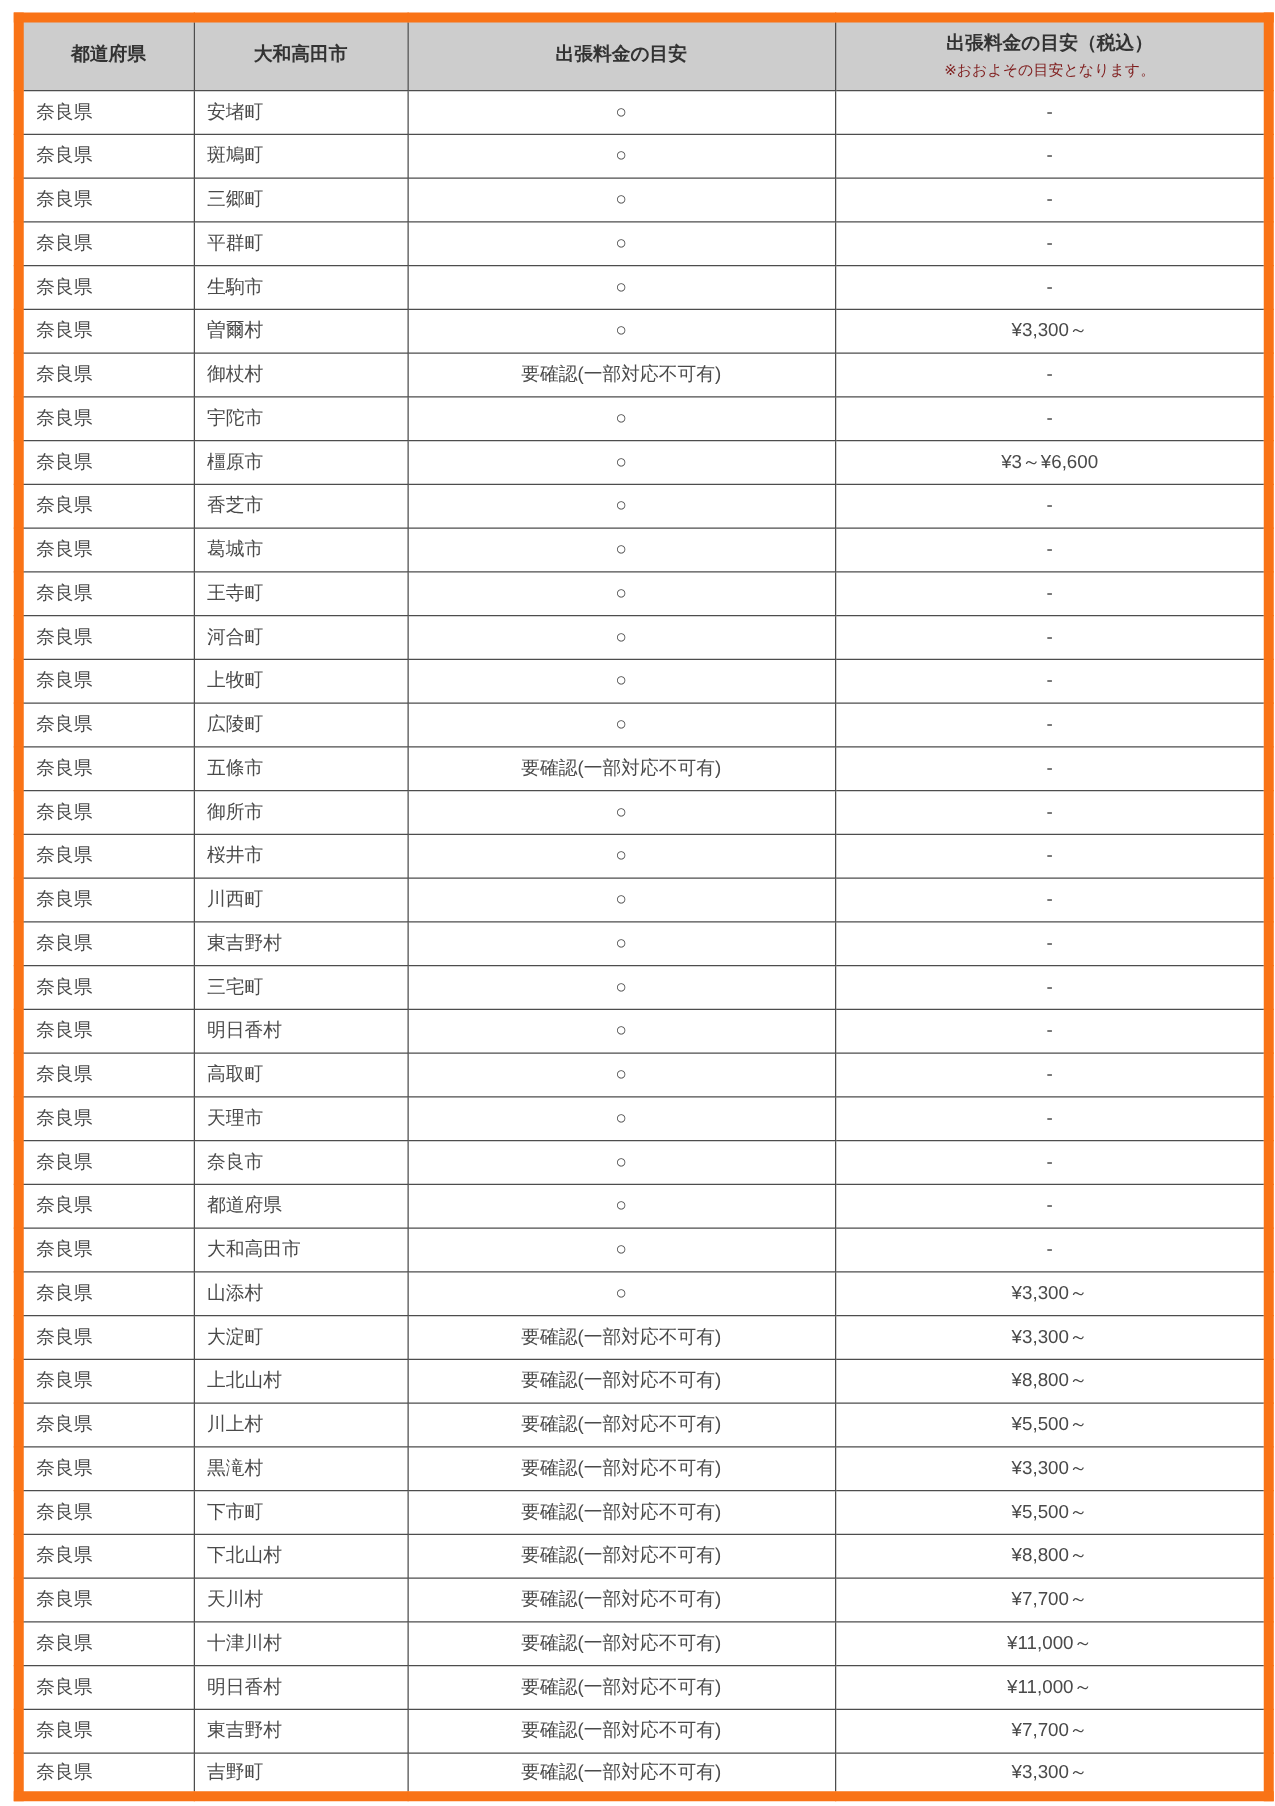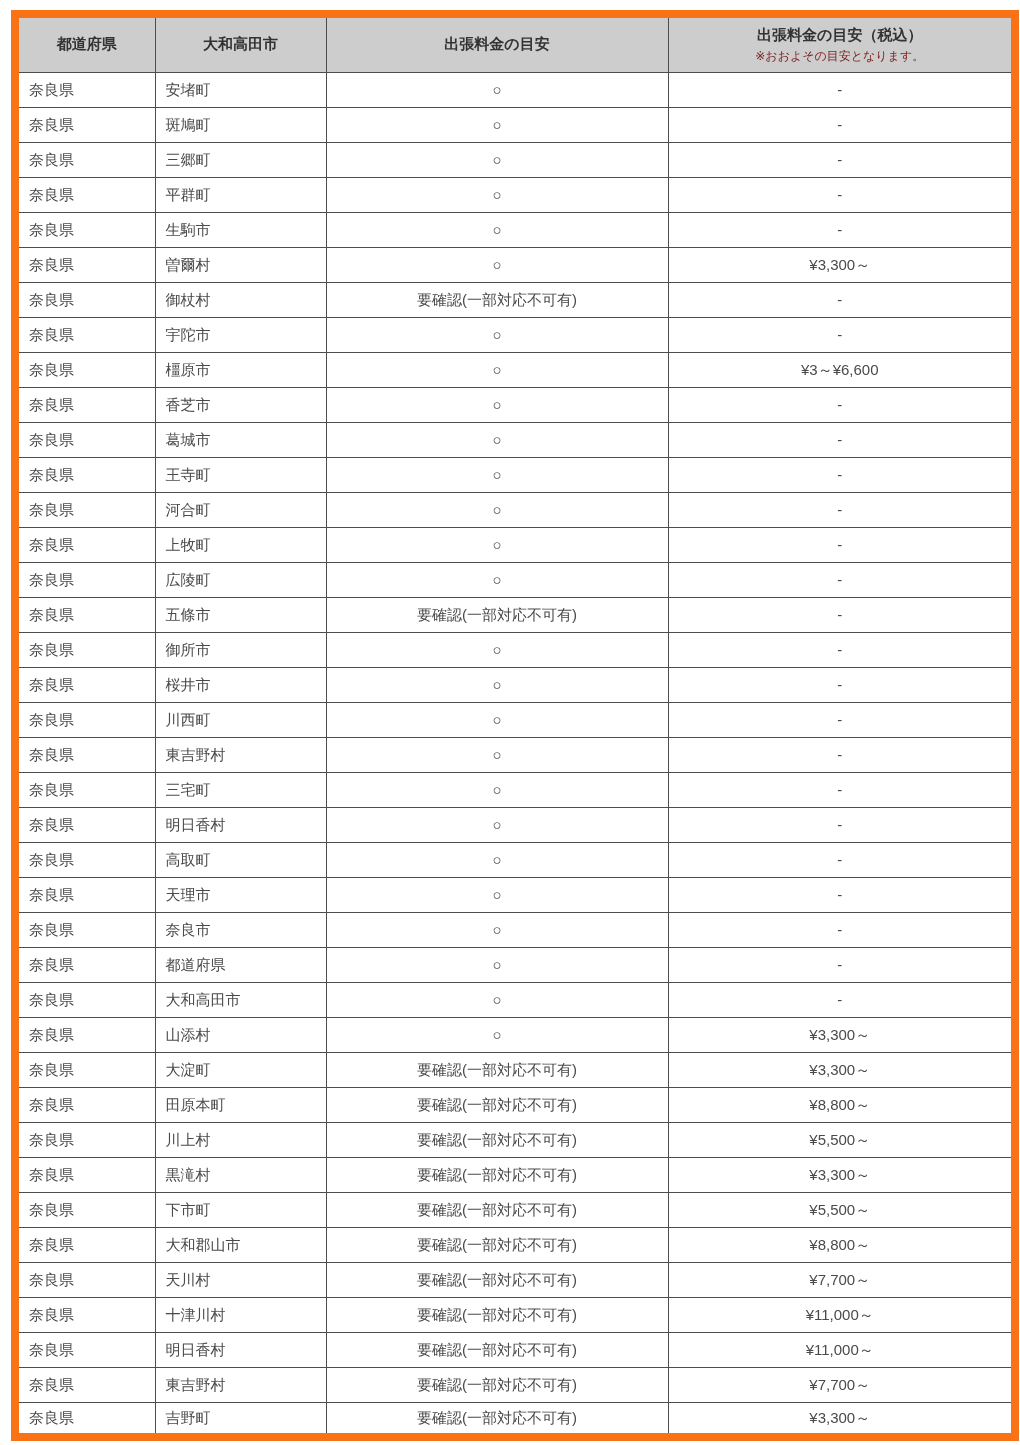"田原本町" td { text: 田原本町 -> 上北山村 }
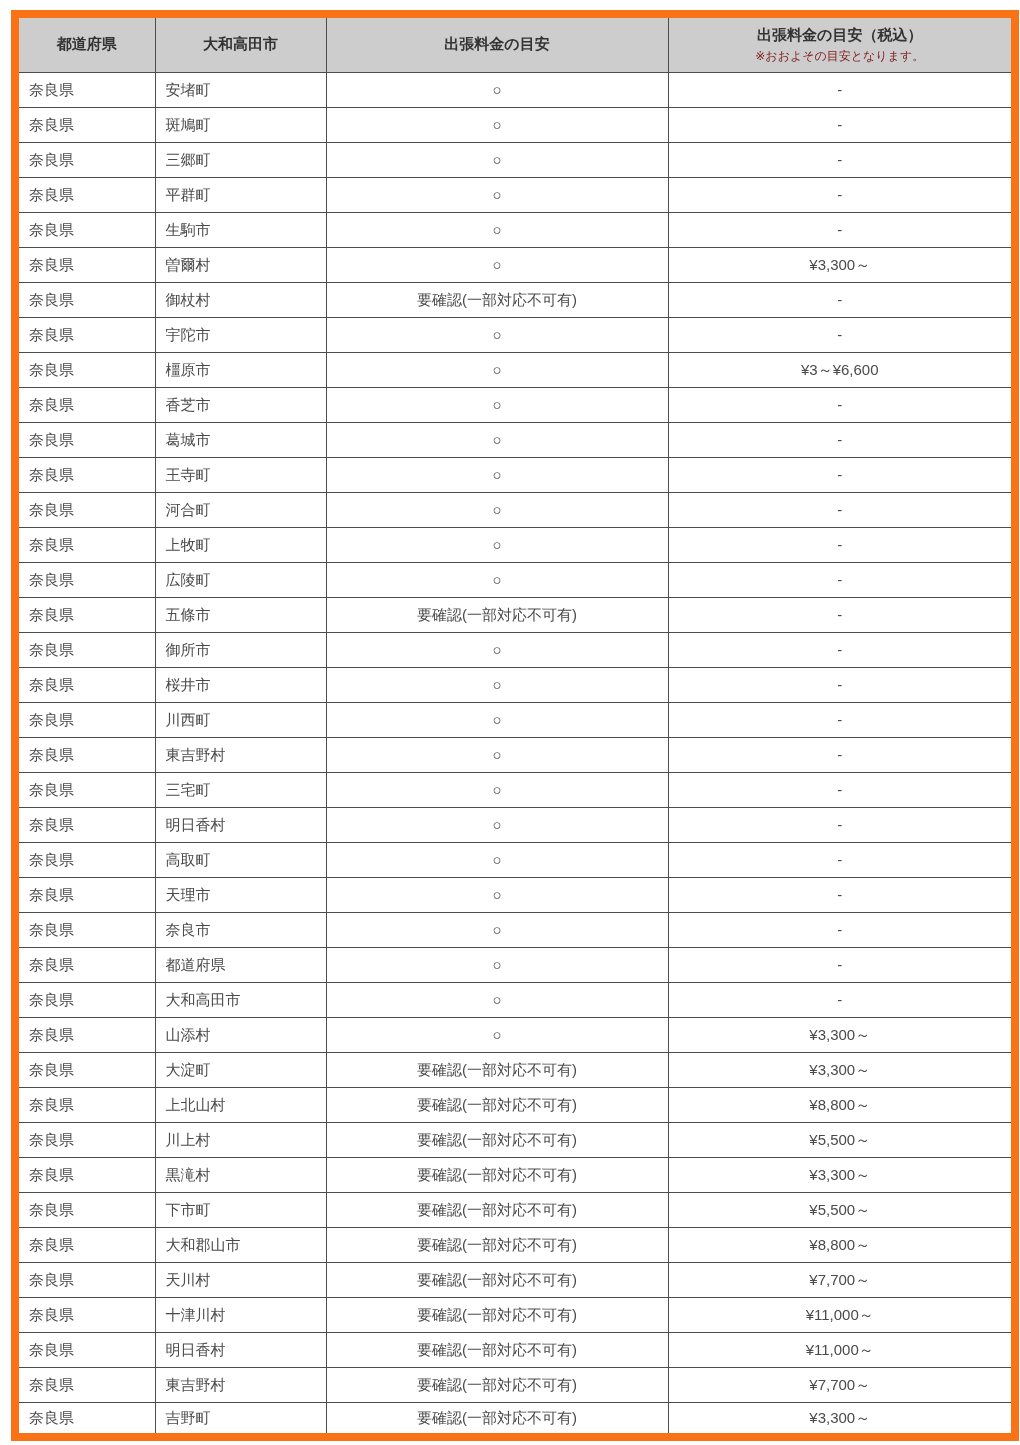"大和郡山市" td { text: 大和郡山市 -> 下北山村 }
